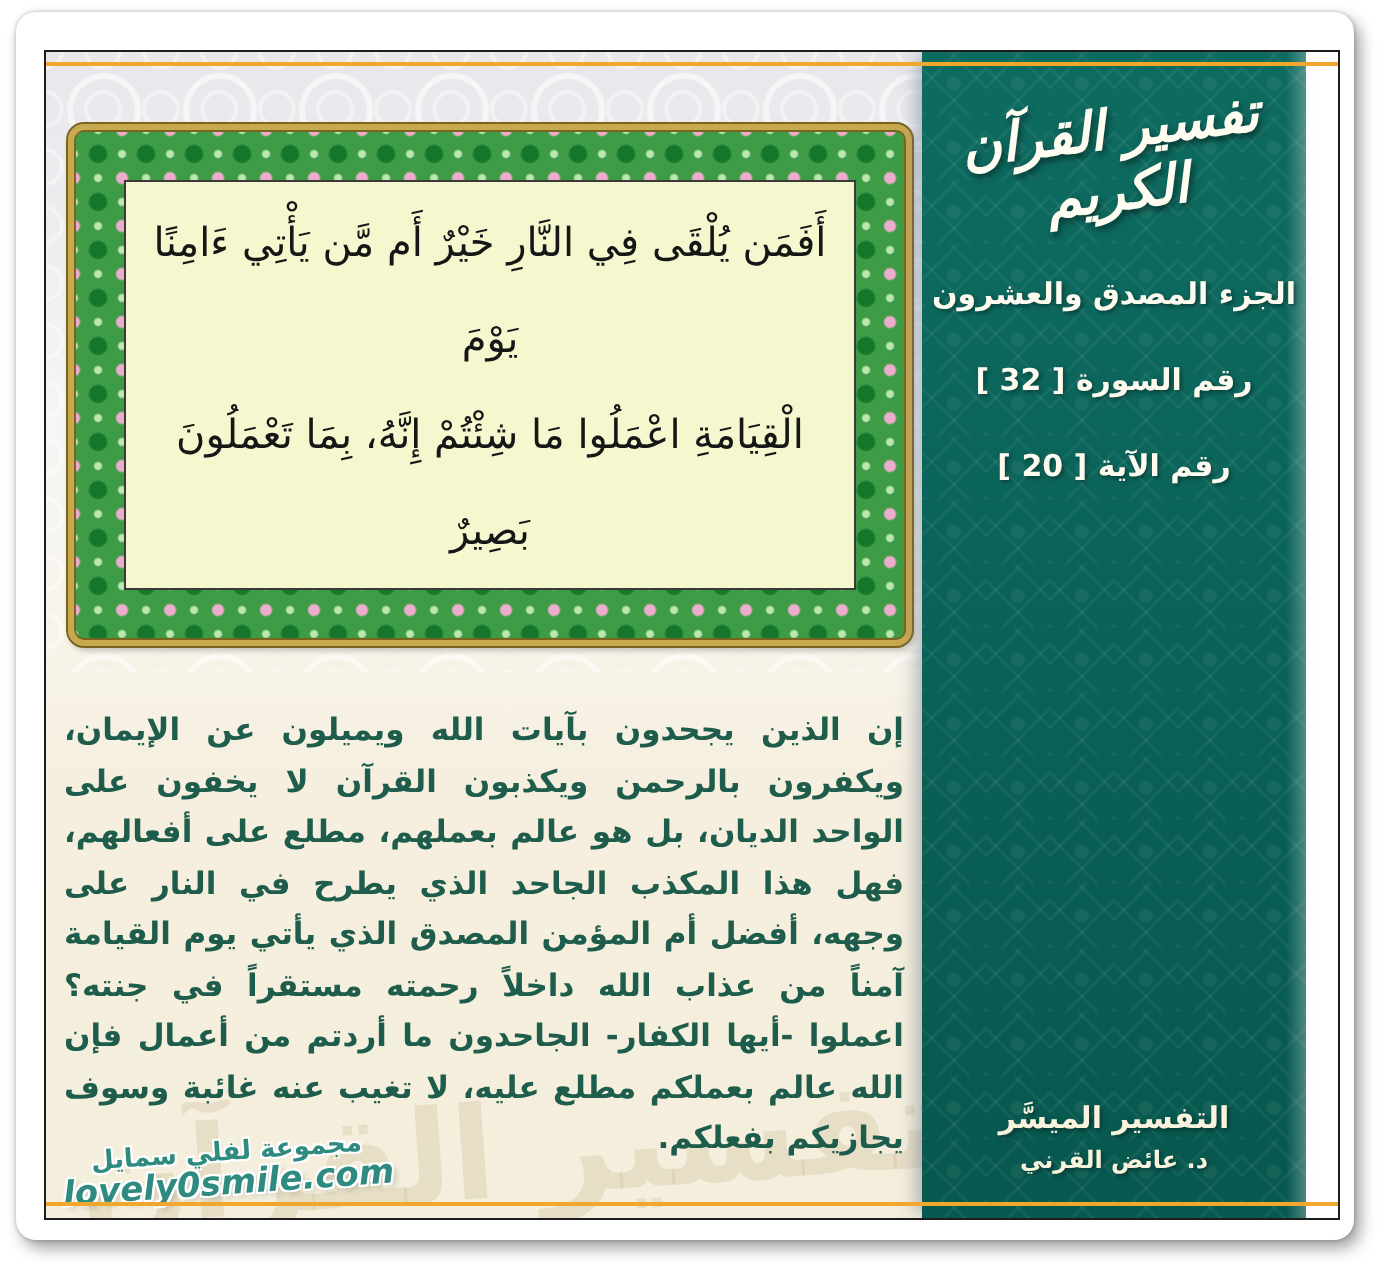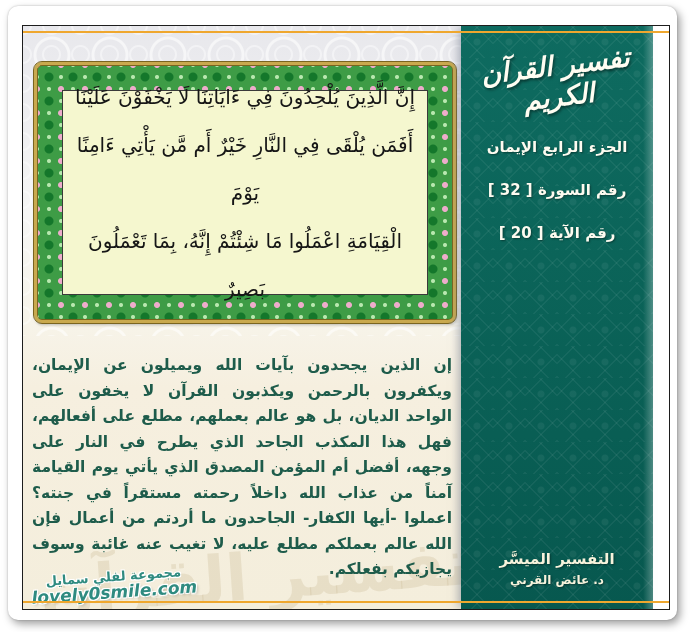"إِنَّ الَّذِينَ يُلْحِدُونَ فِي" p.verse-line { html: <p>إِنَّ الَّذِينَ يُلْحِدُونَ فِي ءَايَاتِنَا لَا يَخْفَوْنَ عَلَيْنَا</p> -> none }
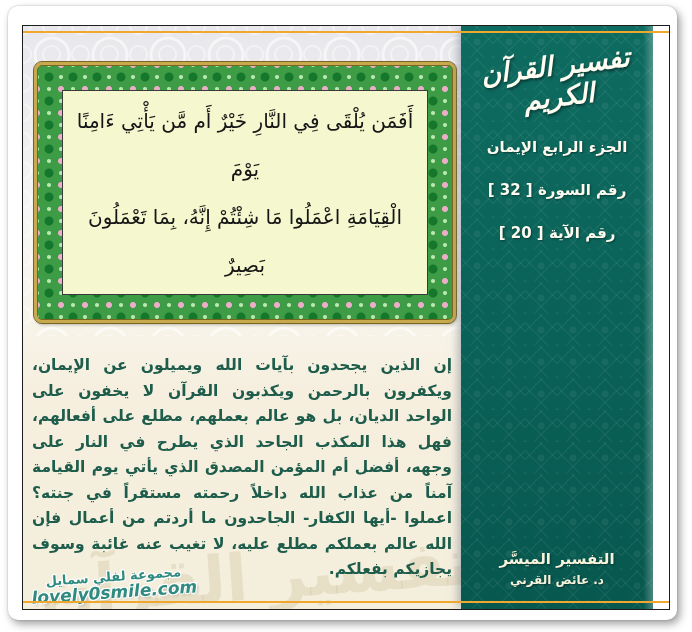"الجزء الرابع الإيمان" div.panel-item { text: الرابع الإيمان -> المصدق والعشرون }
